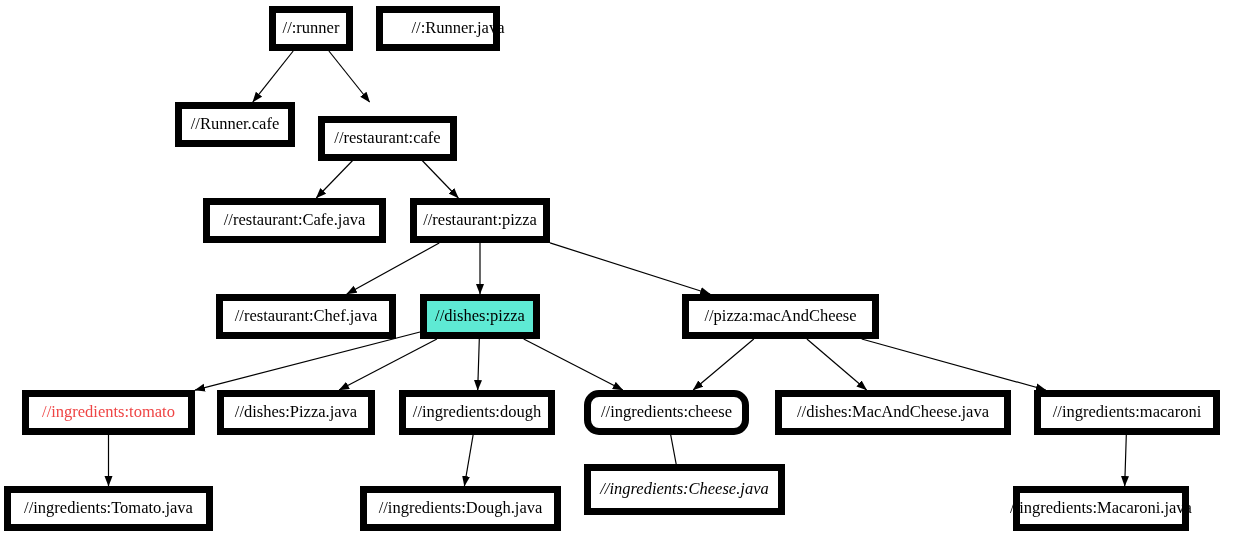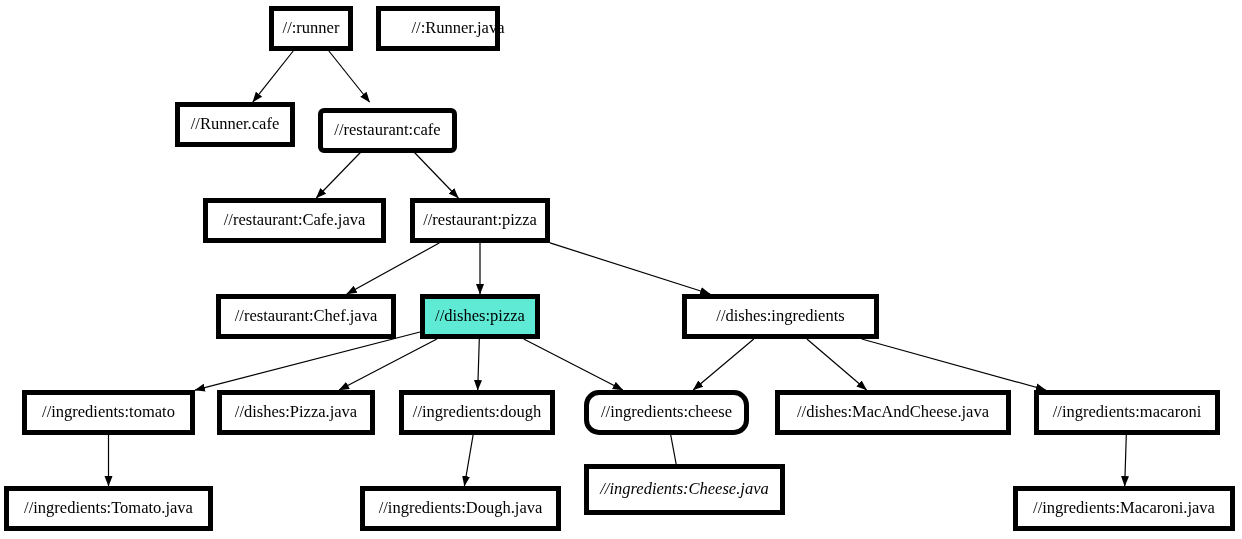"//:runner" .graph-node { border: 5px solid #c4b5fd -> 7px solid #c4b5fd }
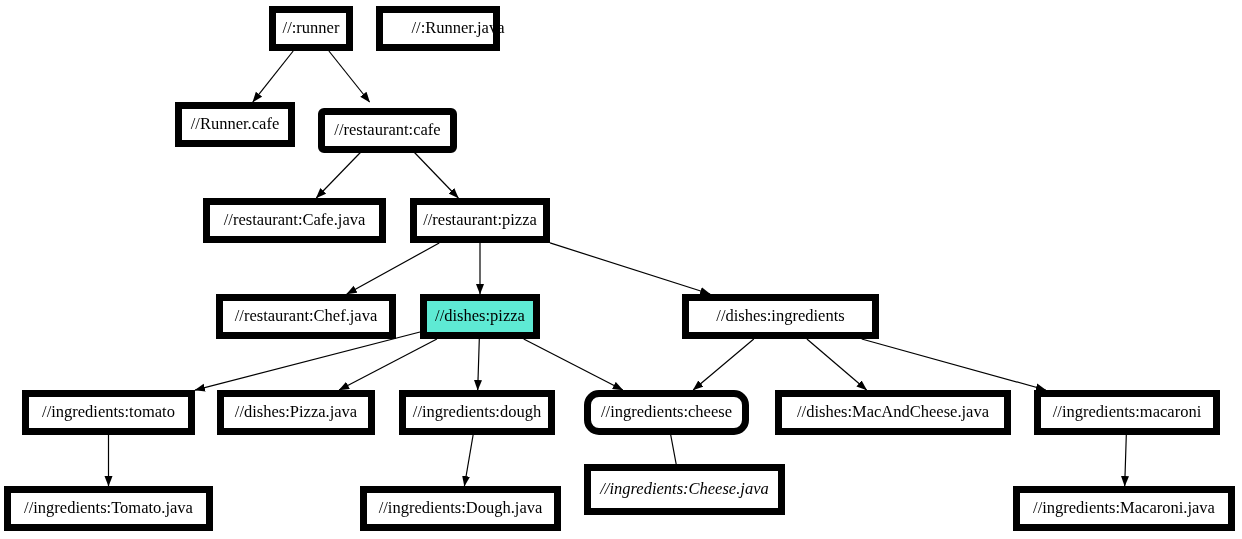"//restaurant:cafe" div.graph-node { border-radius: 6px -> none; top: 108px -> 116px }
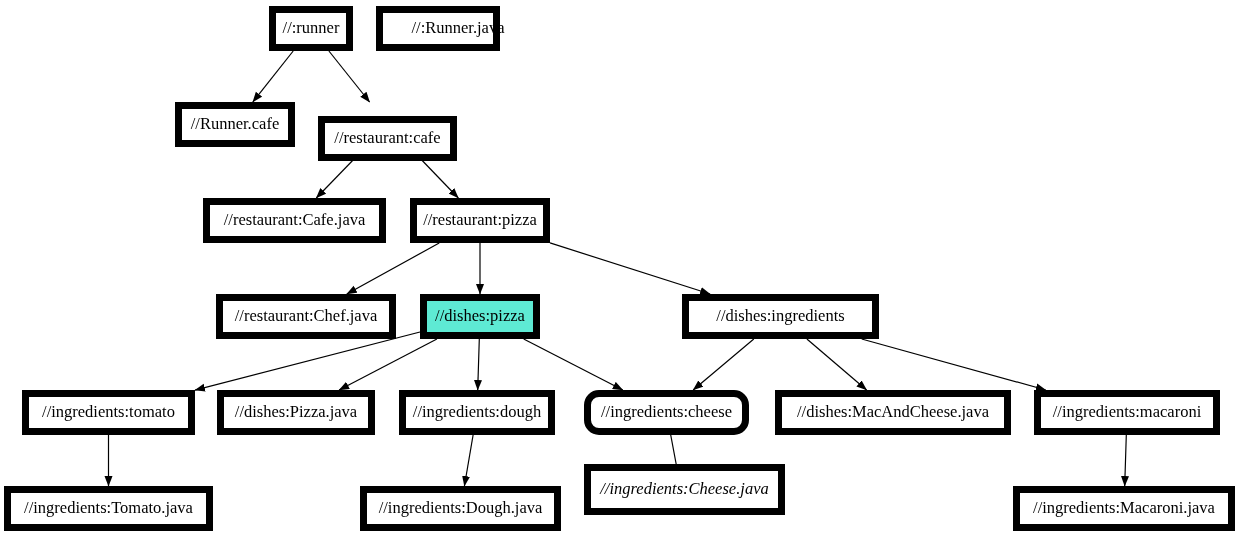"//dishes:ingredients" div.graph-node { text: //dishes:ingredients -> //pizza:macAndCheese }
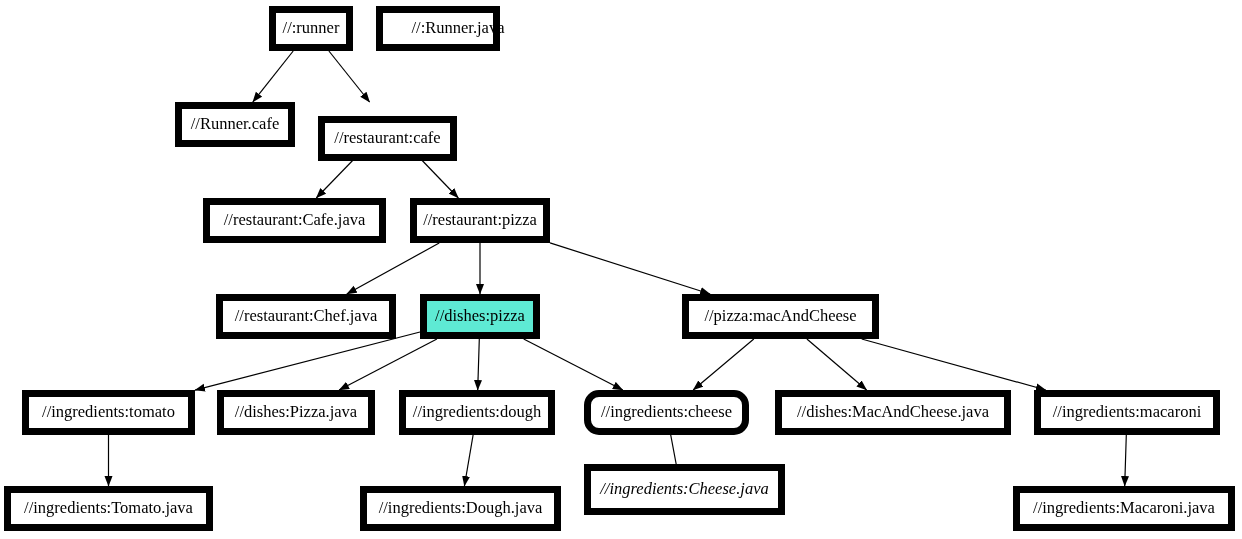"//ingredients:tomato" div.graph-node { color: #000000 -> #ef4444 }
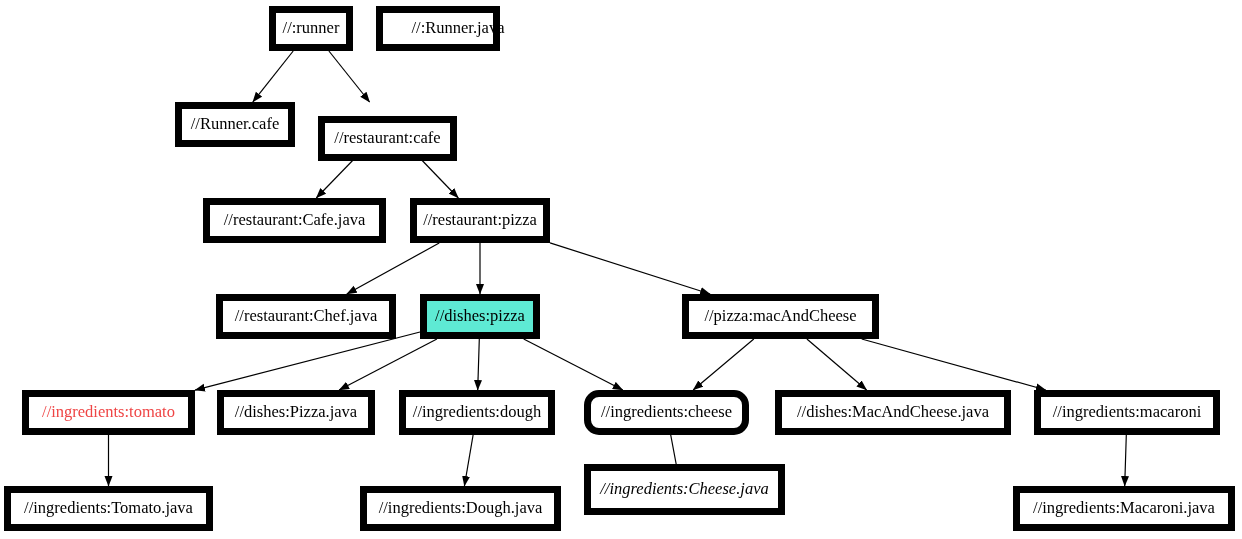"//ingredients:Macaroni.java" div.graph-node { width: 222px -> 176px }
